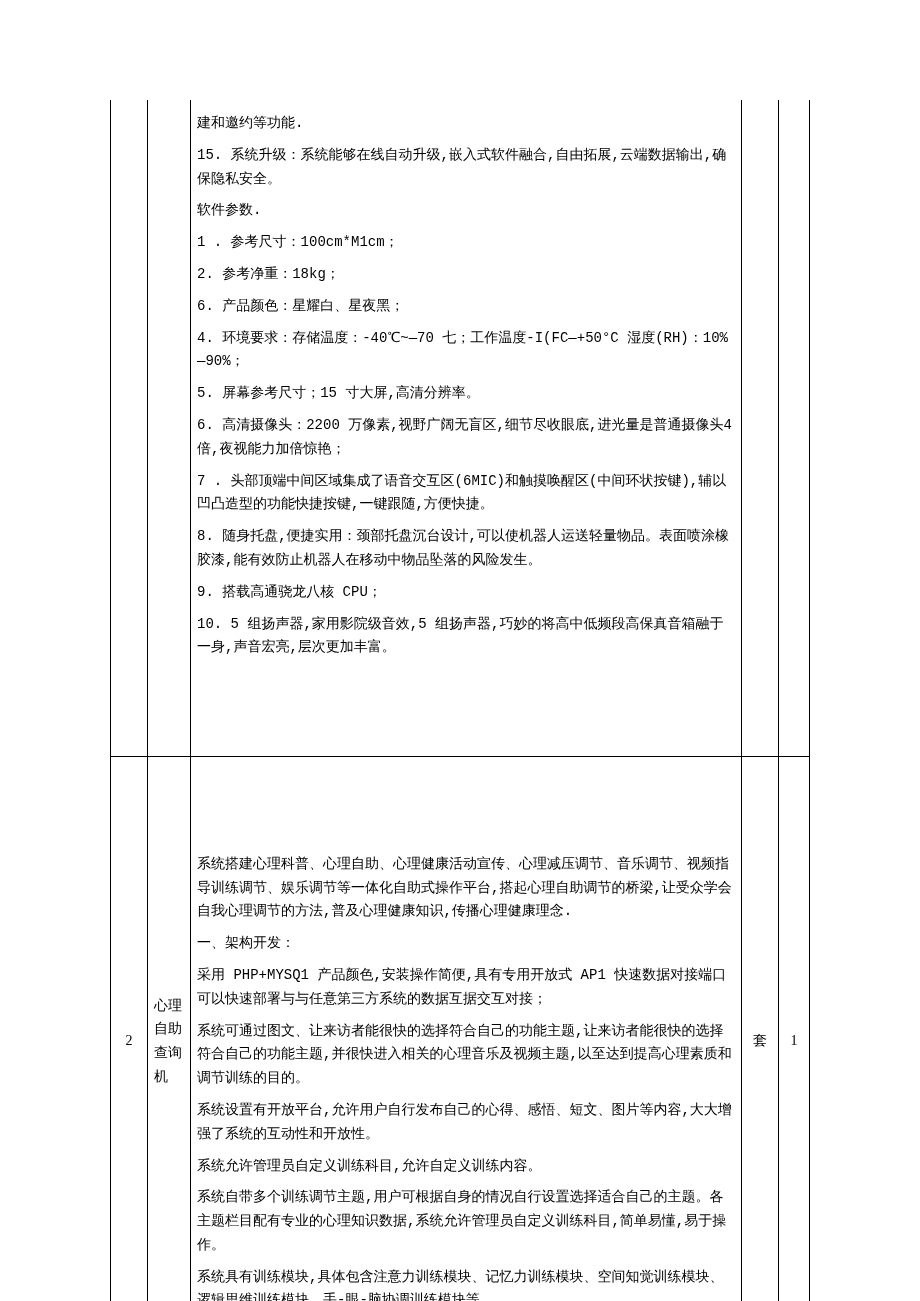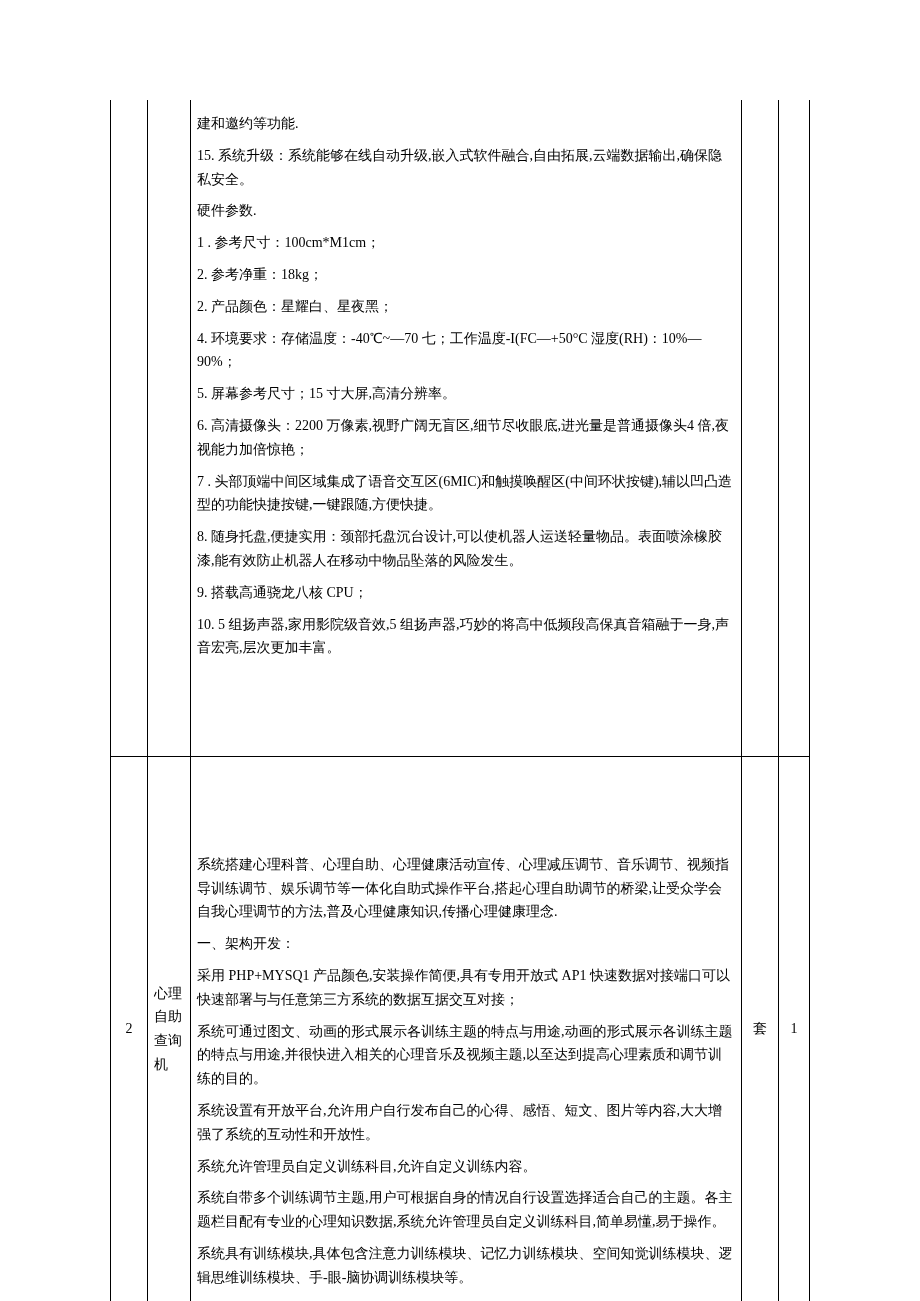"建和邀约等功能." .desc p { font-family: none -> Liberation Mono, monospace }
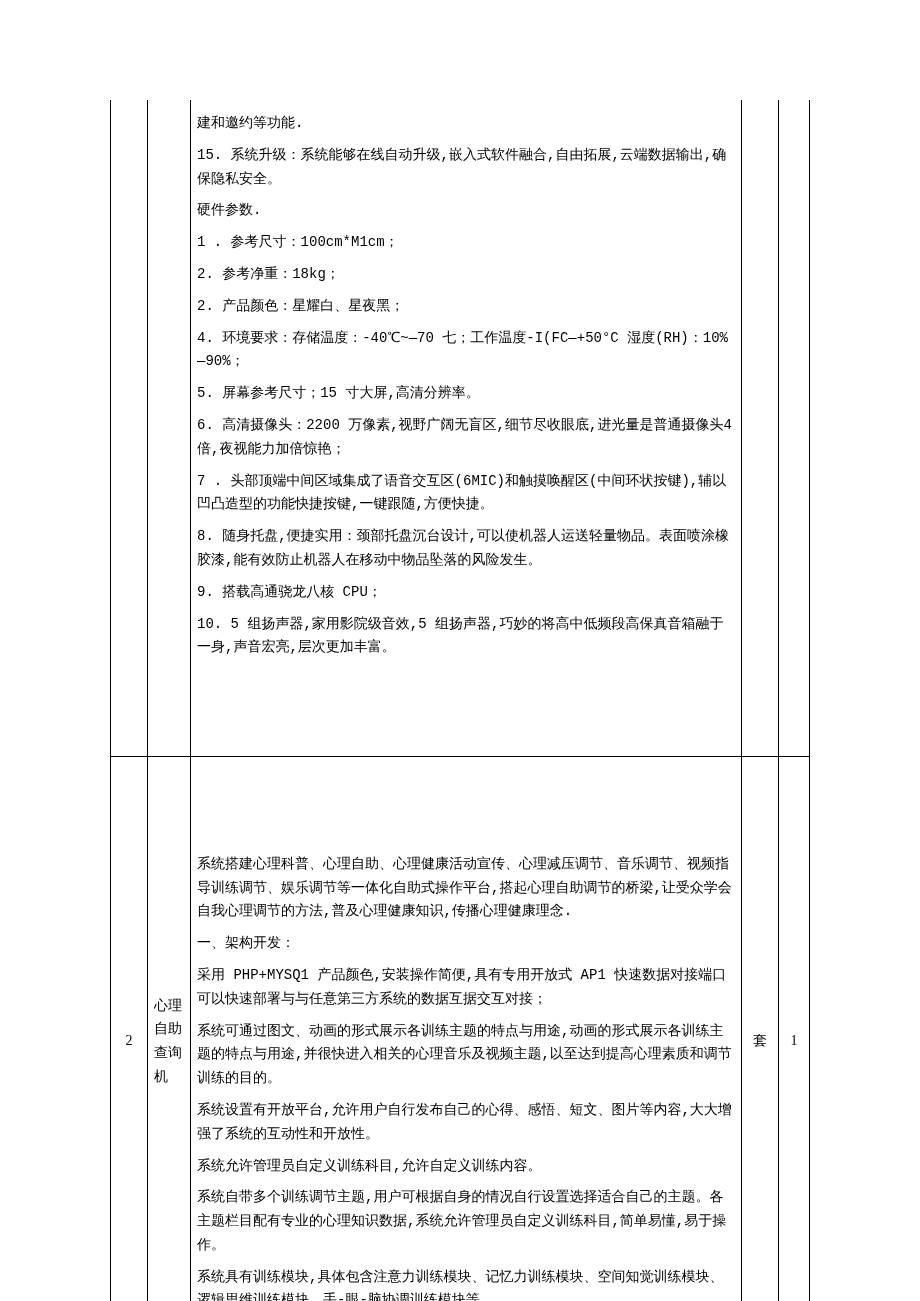"硬件参数." p { text: 硬 -> 软 }
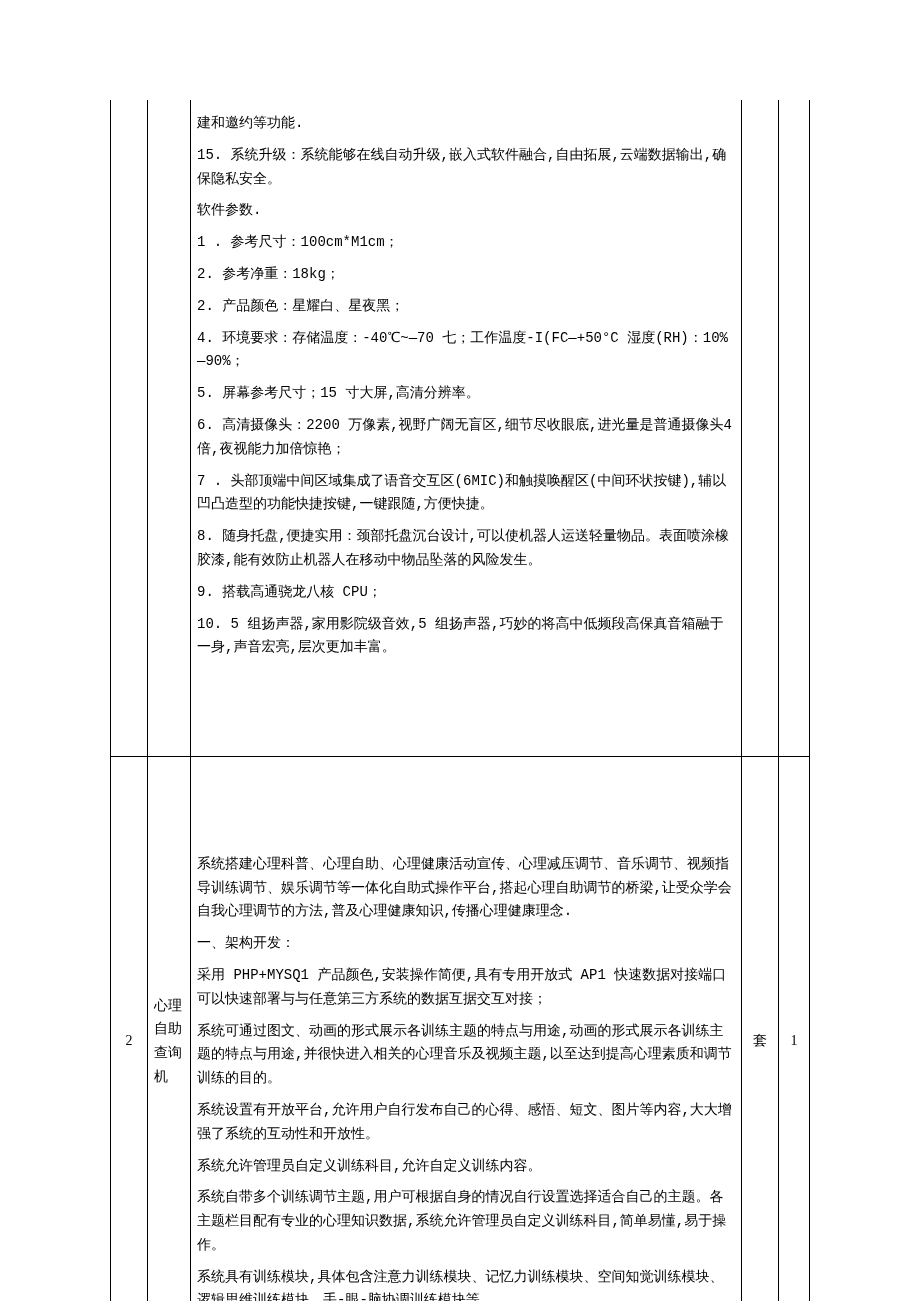"2. 产品颜色：星耀白、星夜黑；" p { text: 2 -> 6 }
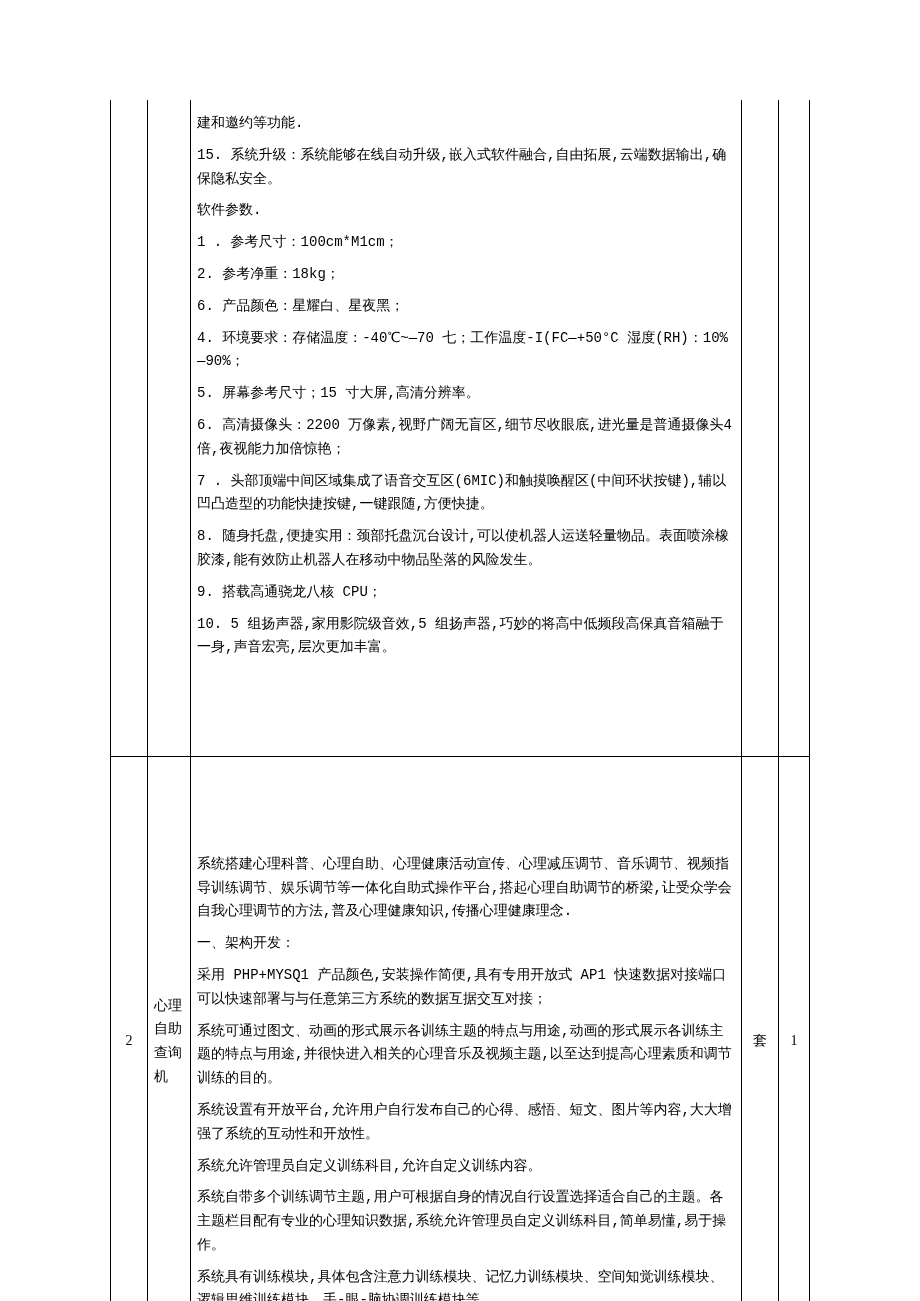"系统可通过图文、动画的形式展示各训练主题的特点与用途,动画的形式展示各训练主题的" p { text: 动画的形式展示各训练主题的特点与用途,动画的形式展示各训练主题的特点与用途 -> 让来访者能很快的选择符合自己的功能主题,让来访者能很快的选择符合自己的功能主题 }
